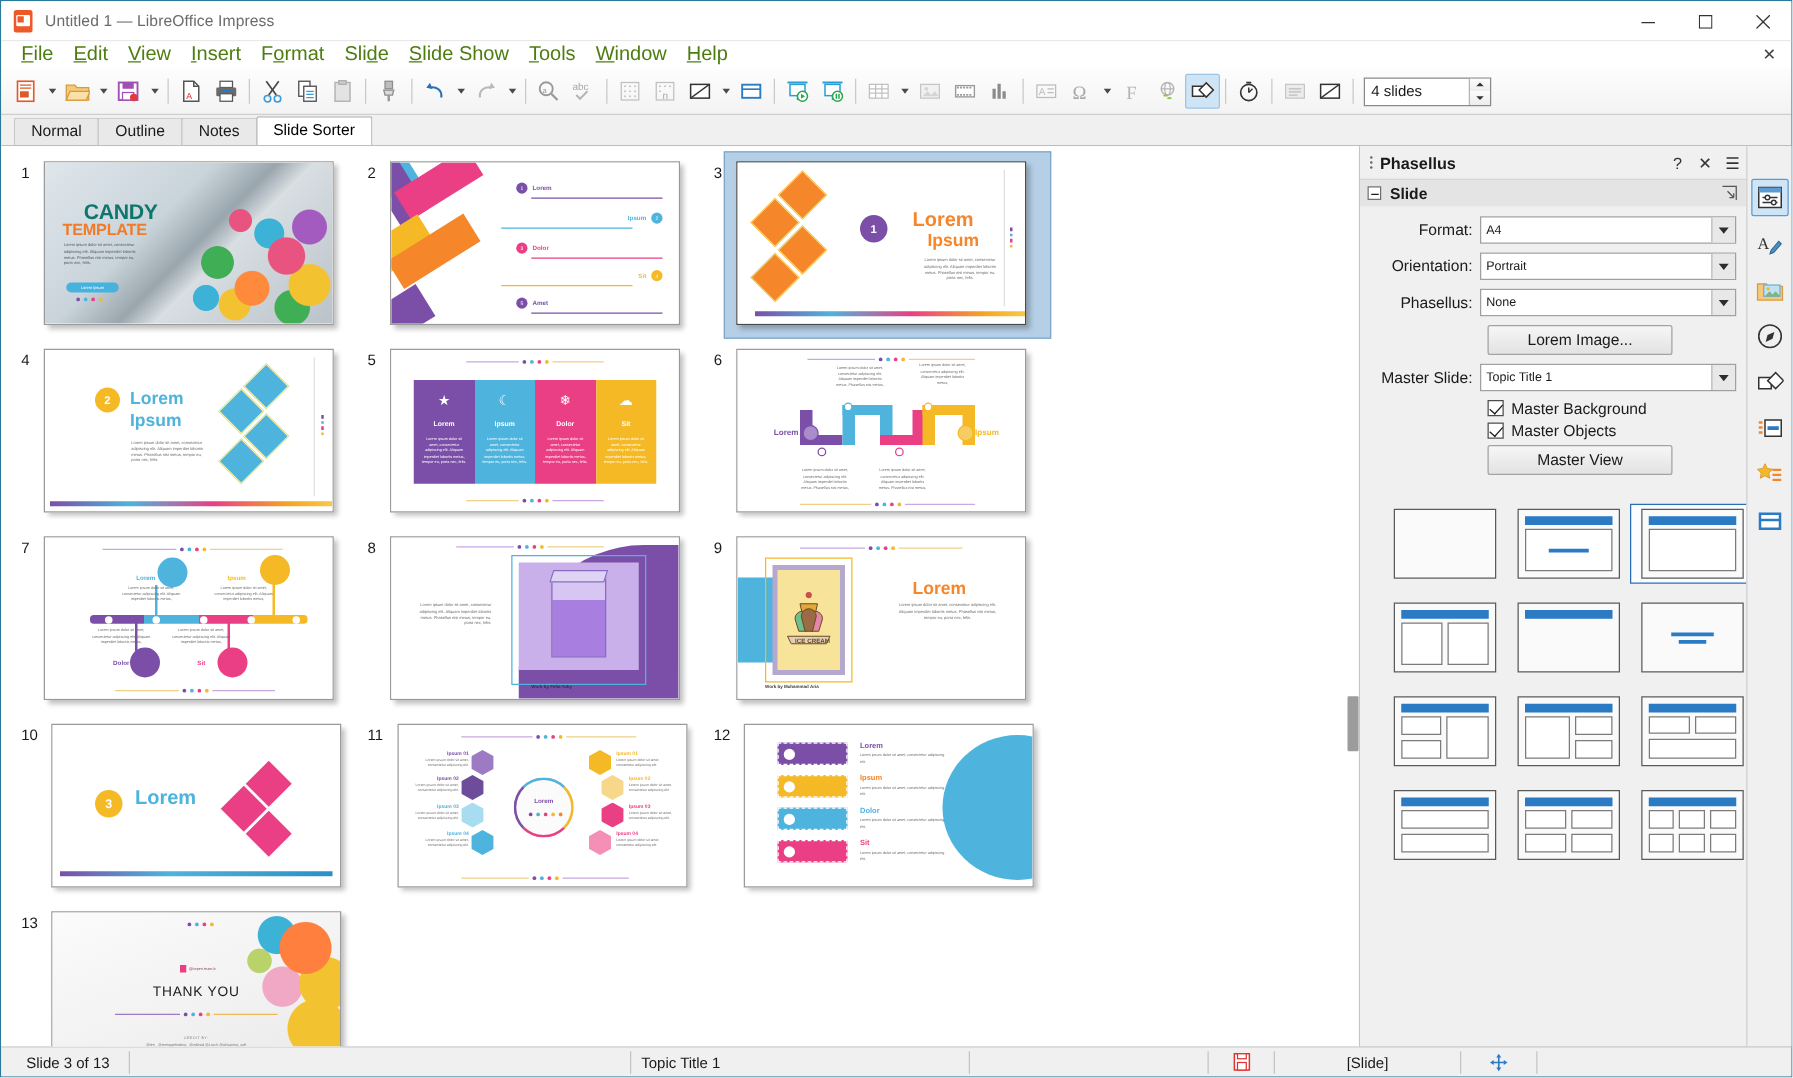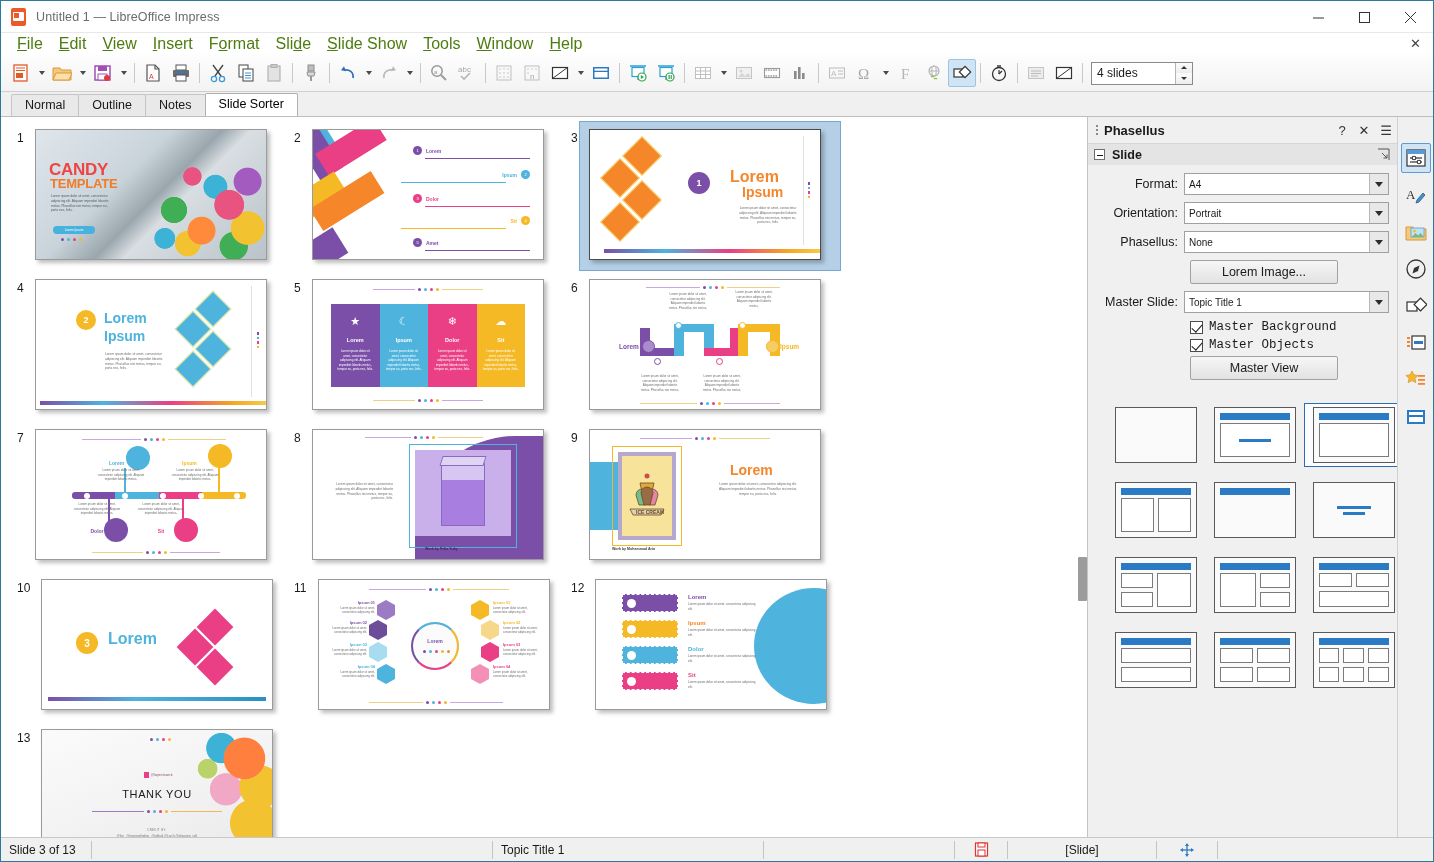"CANDY" div { color: #ef4444 -> #0f766e; left: 13px -> 31px }
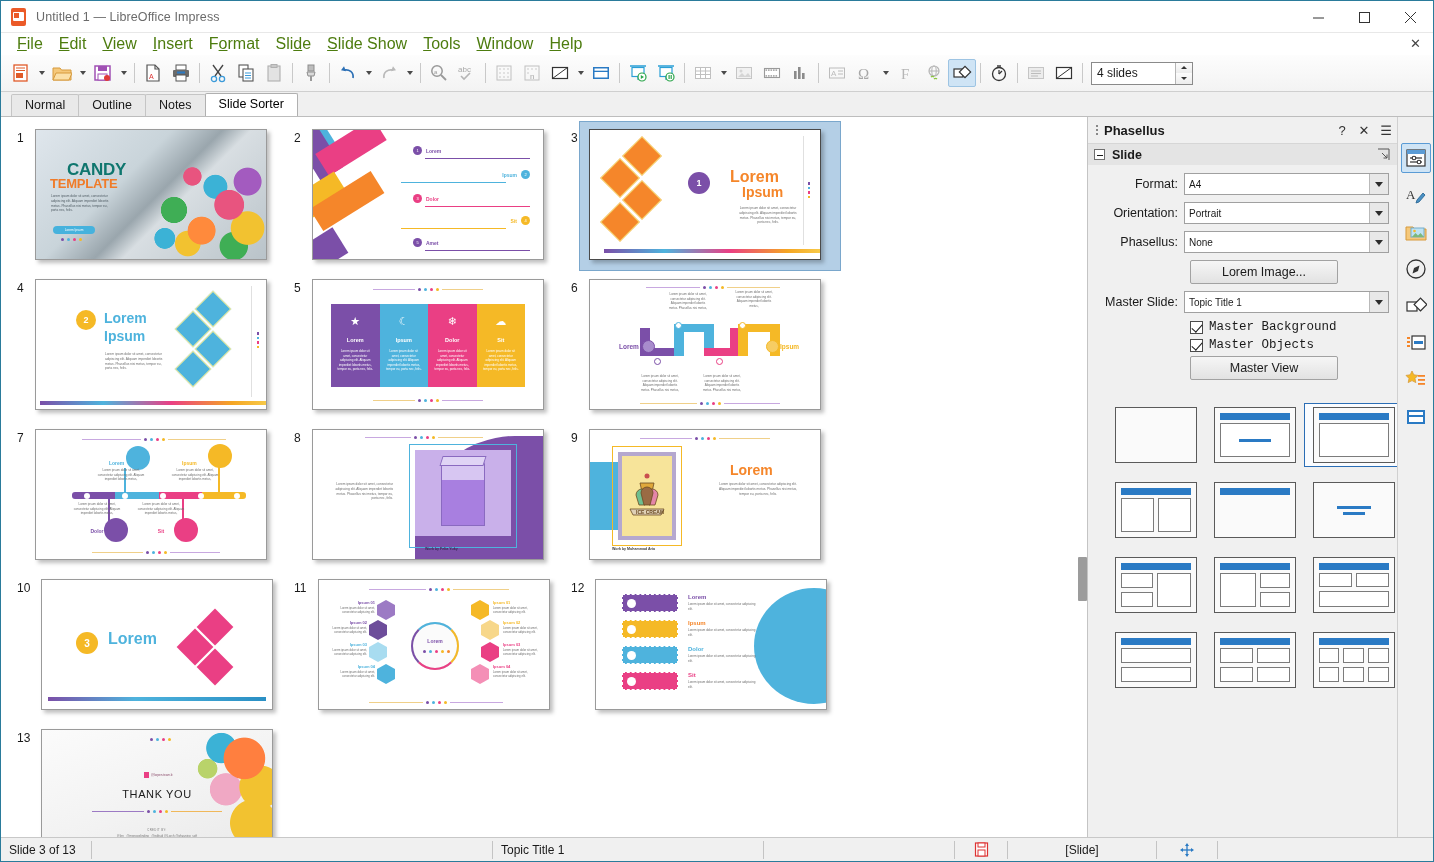"Master Background" .pcheck { align-items: center -> none; font-family: Liberation Mono, monospace -> none }
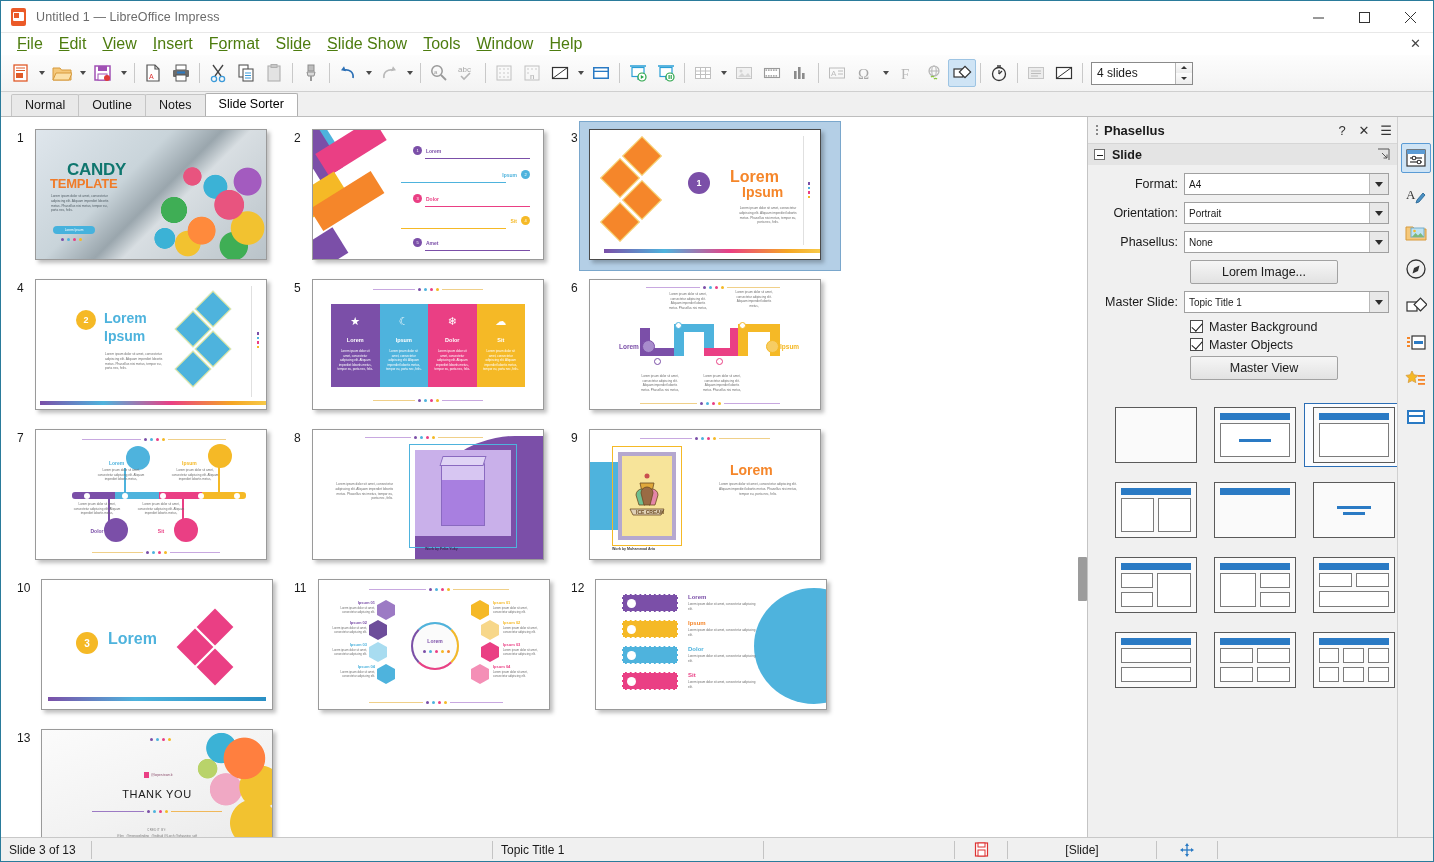"Slide 3 of 13" div.st-cell { margin-left: none -> 12px }
